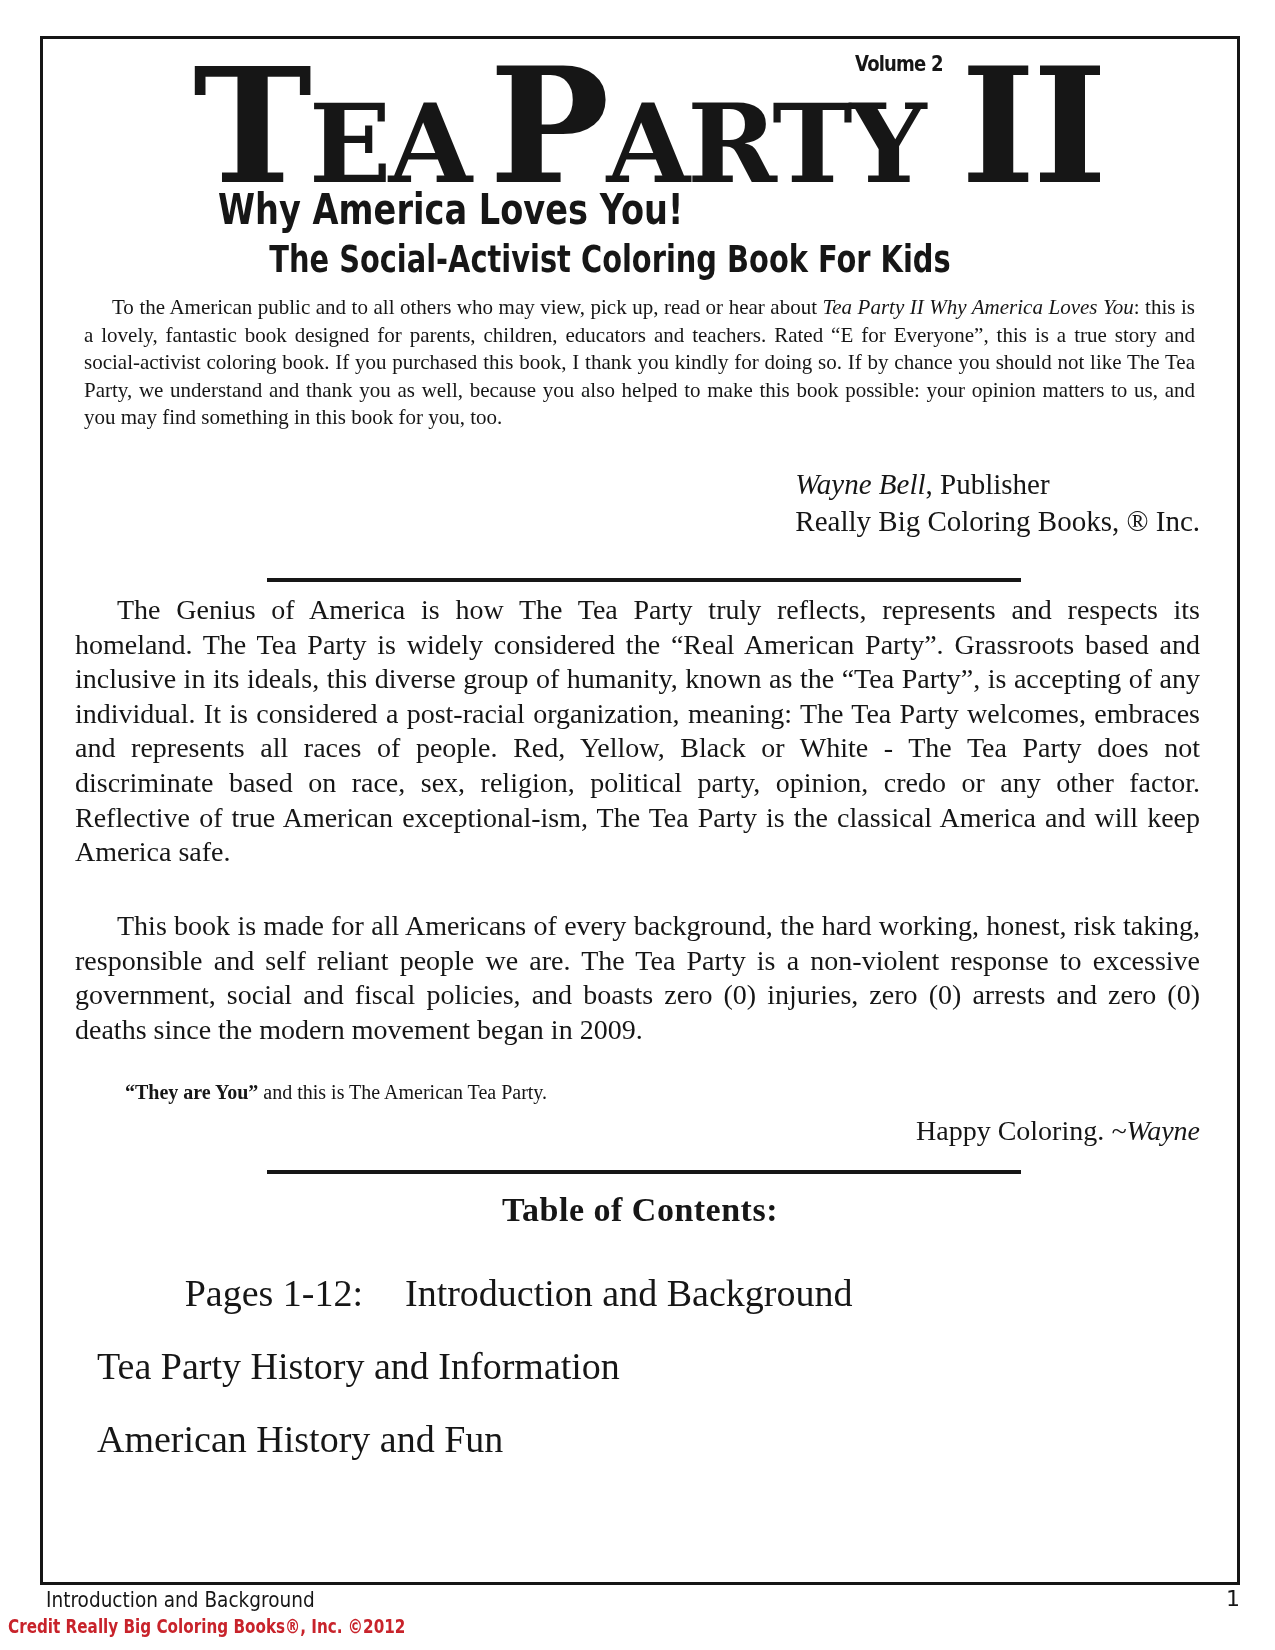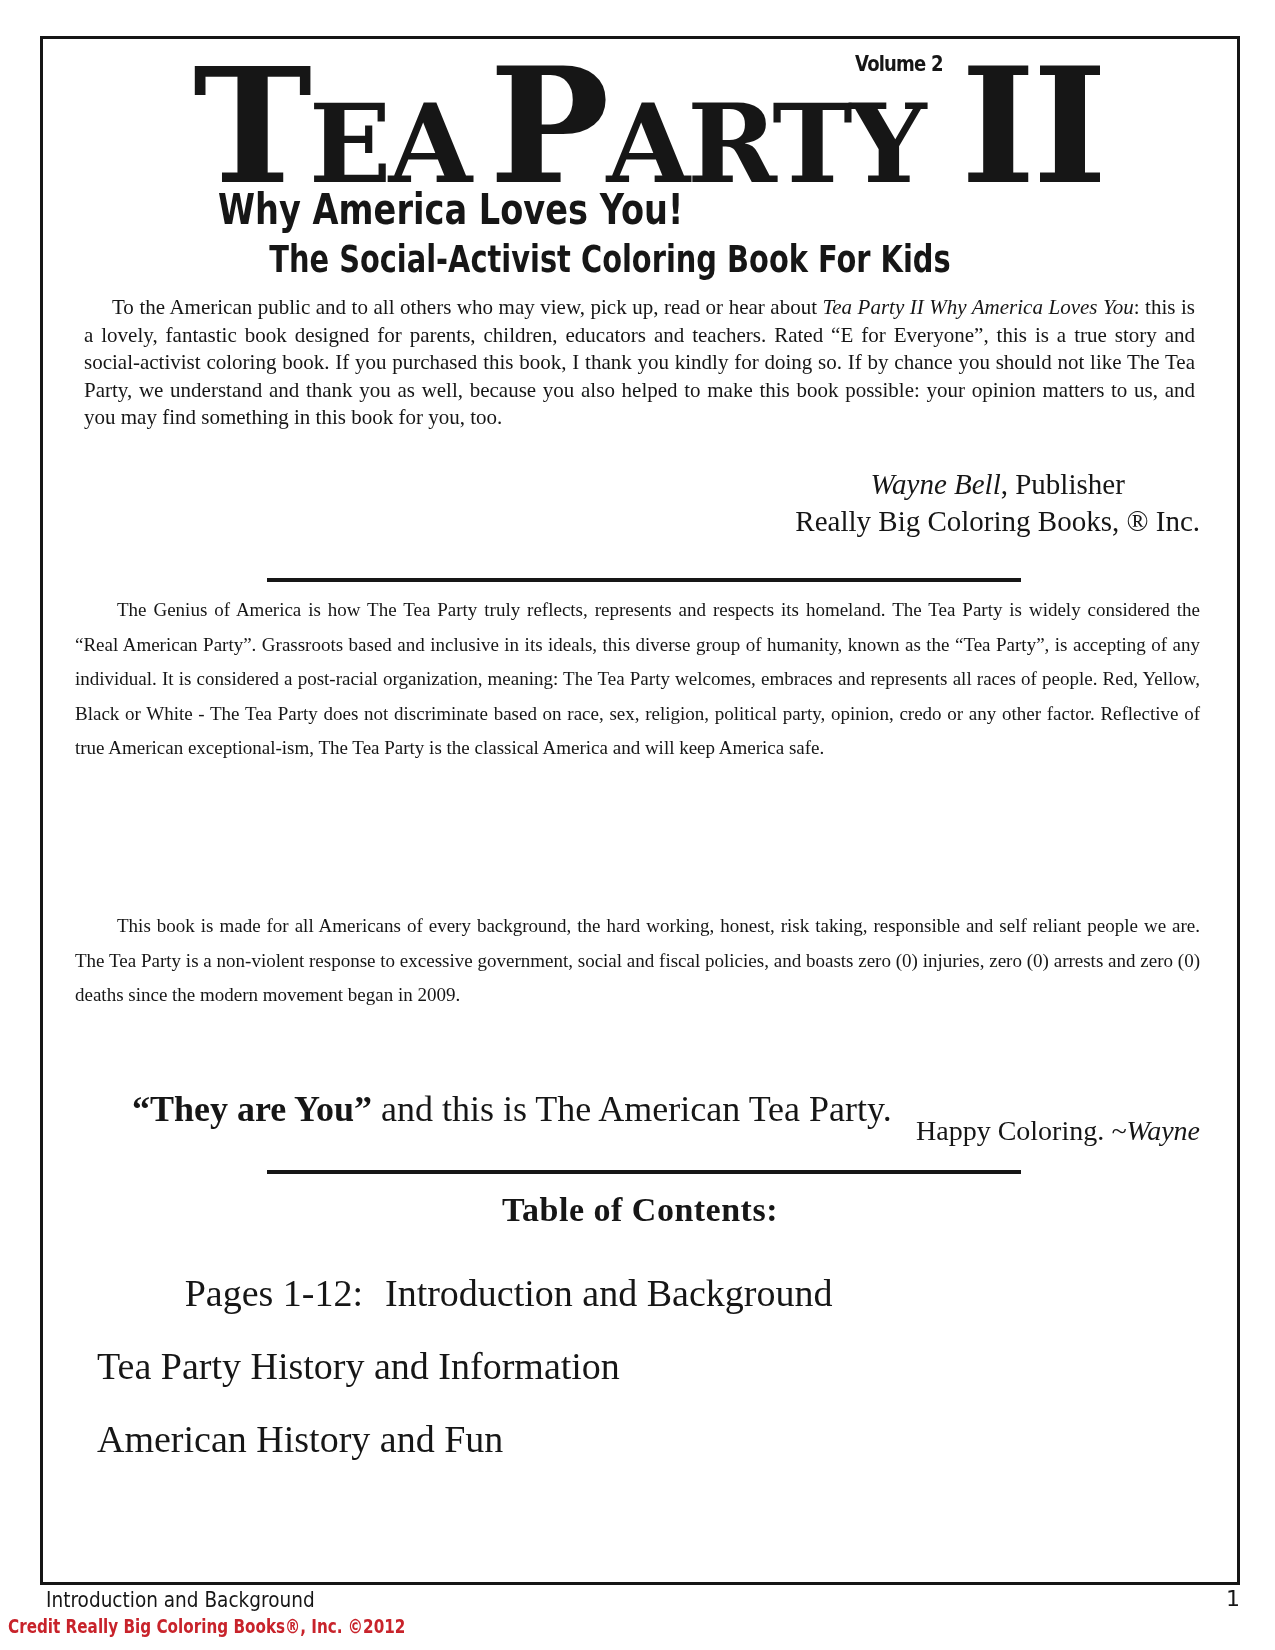"Wayne Bell, Publisher" .signature { text-align: center -> left }
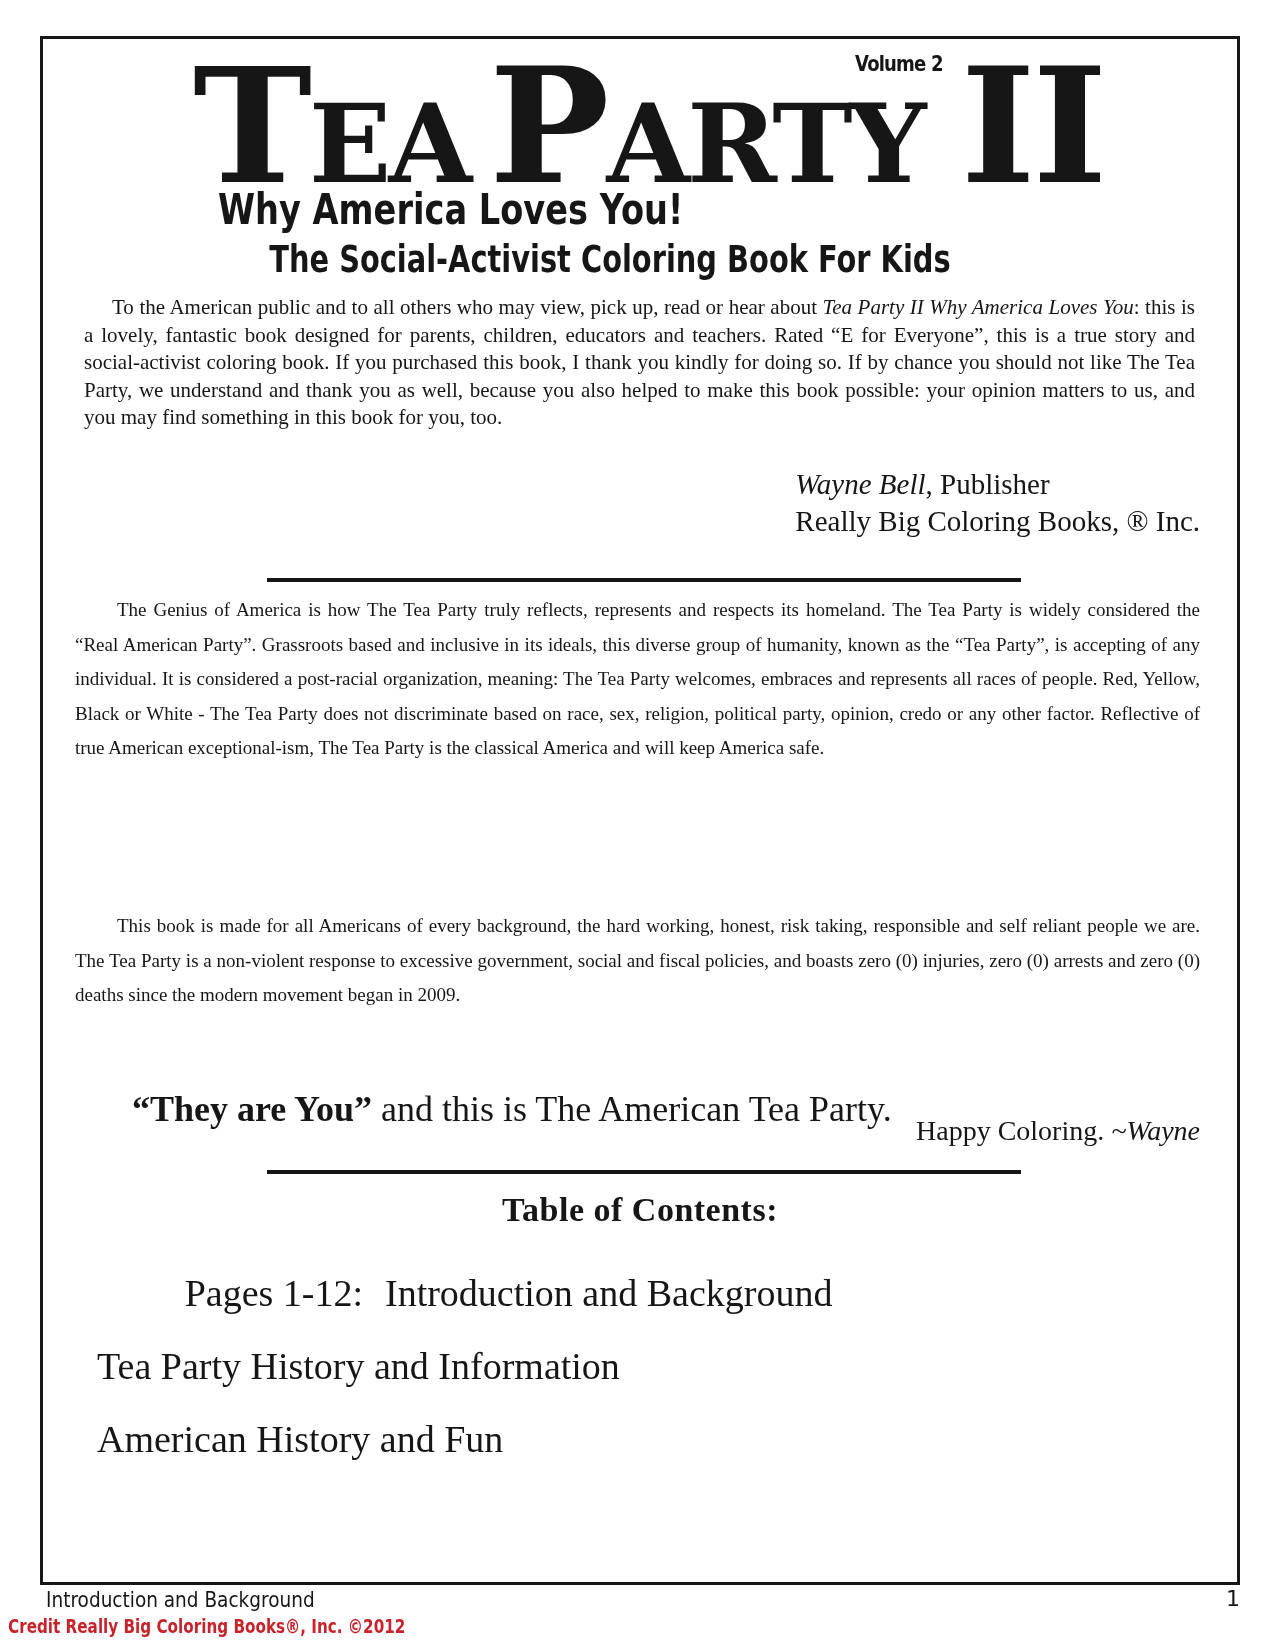"The Genius of America is" .para-big { font-size: 19px -> 28px }
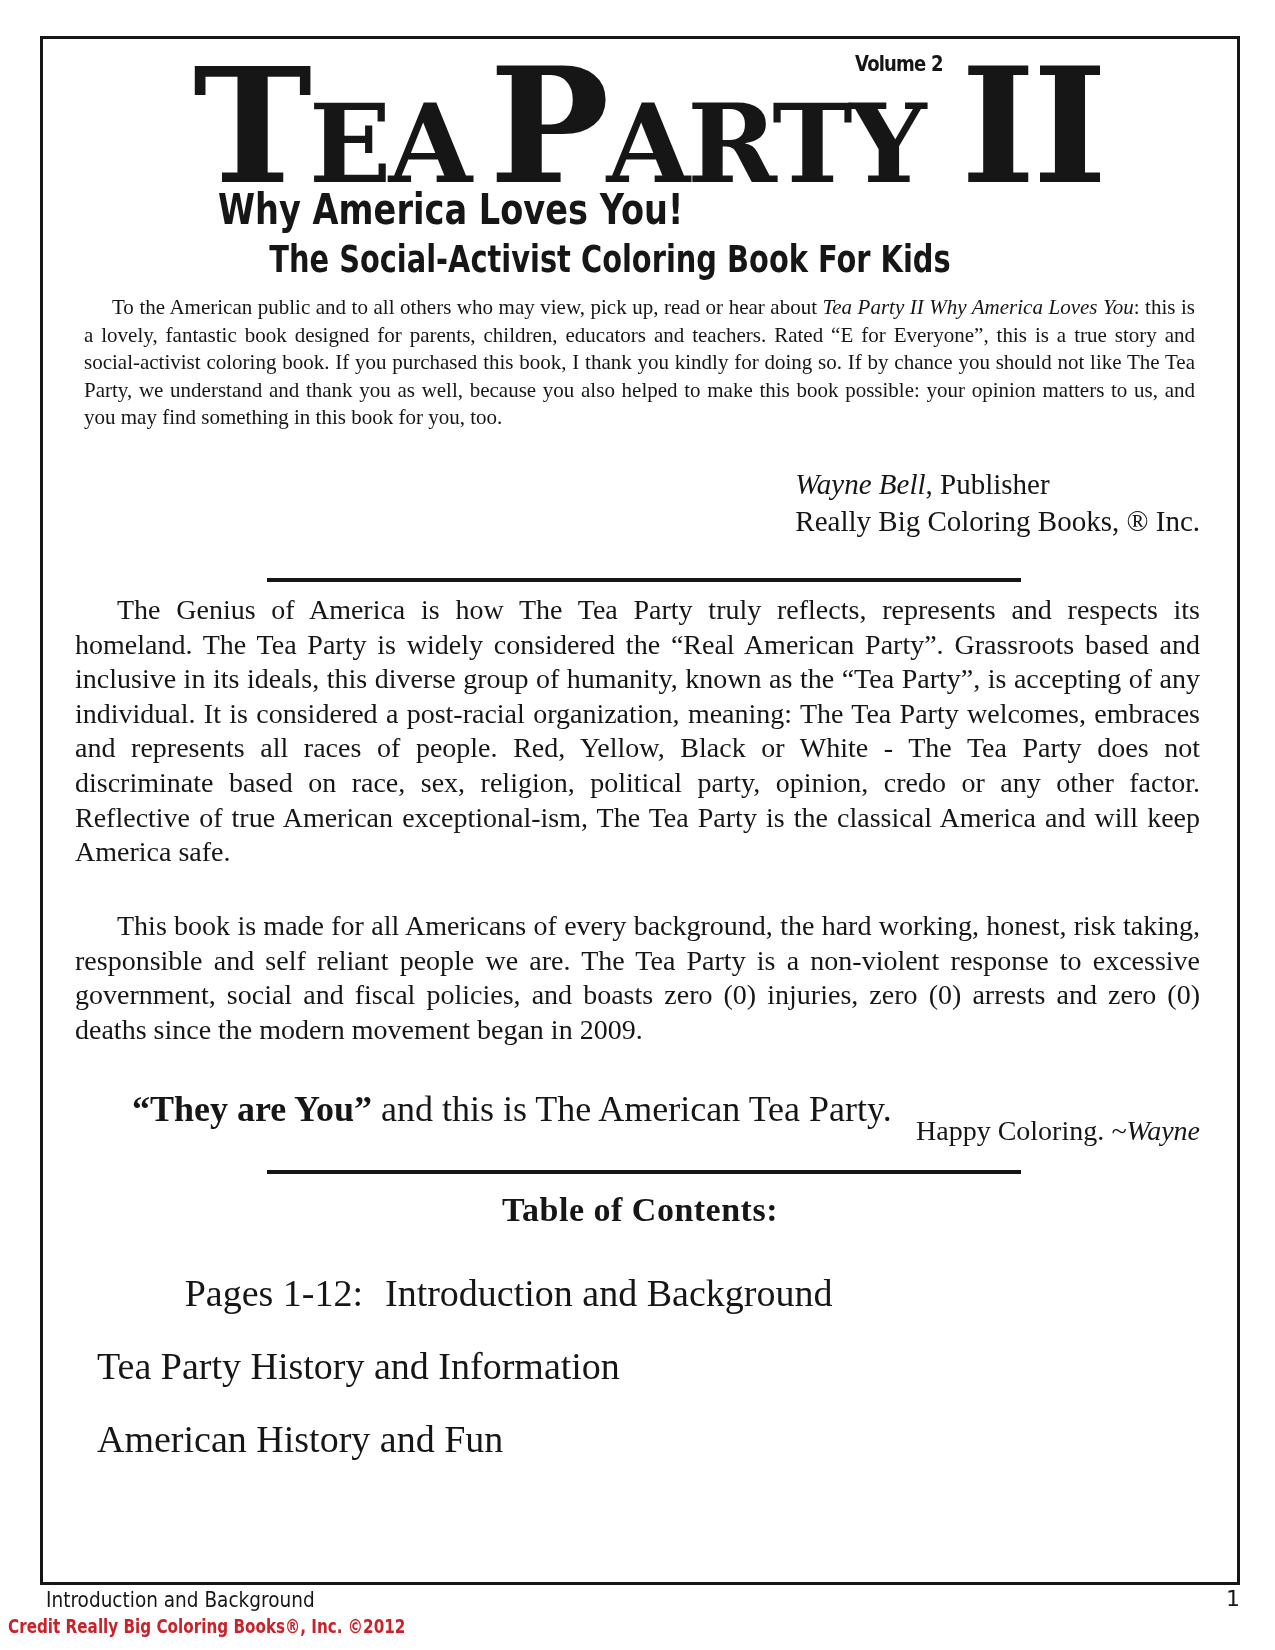"“They are You” and this" .quote-line { font-size: 36px -> 20px; margin: 15px -> 8px }
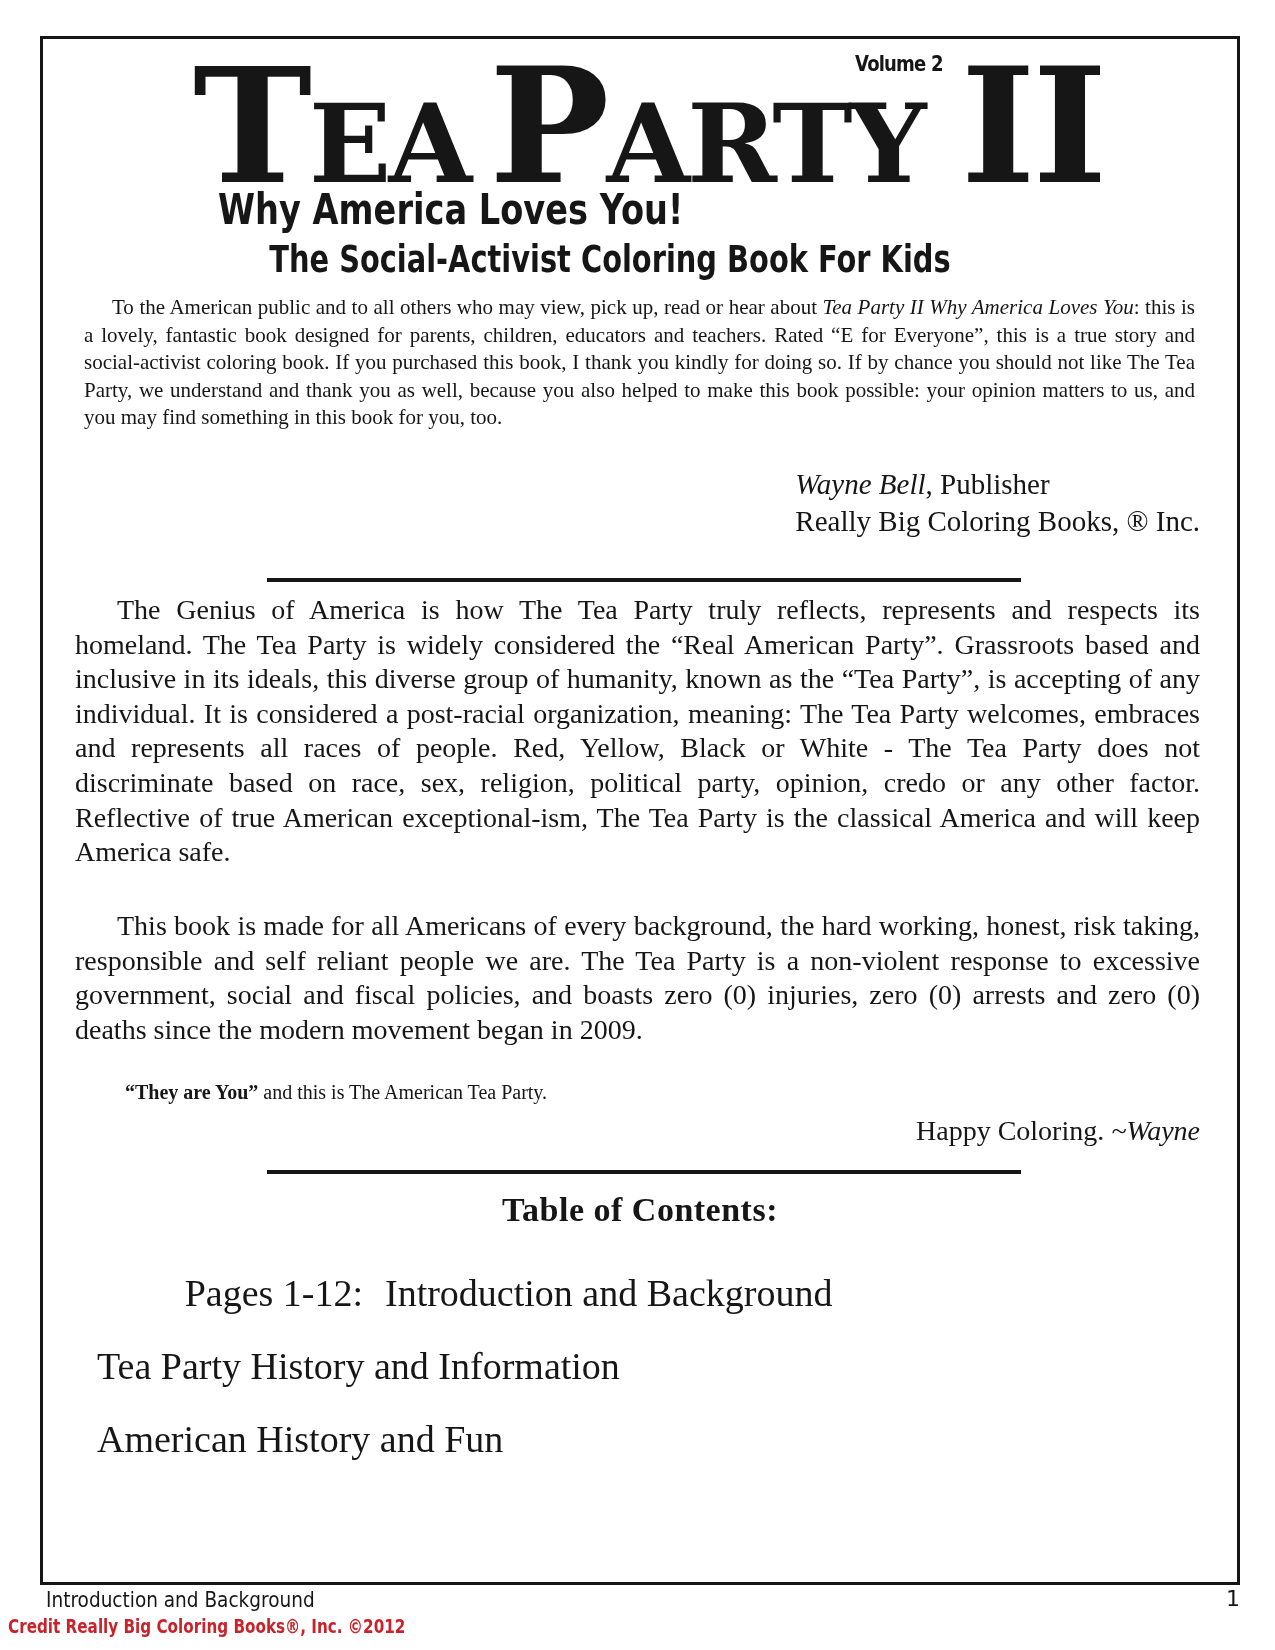"Pages 1-12:" .toc-row { gap: none -> 20px }
